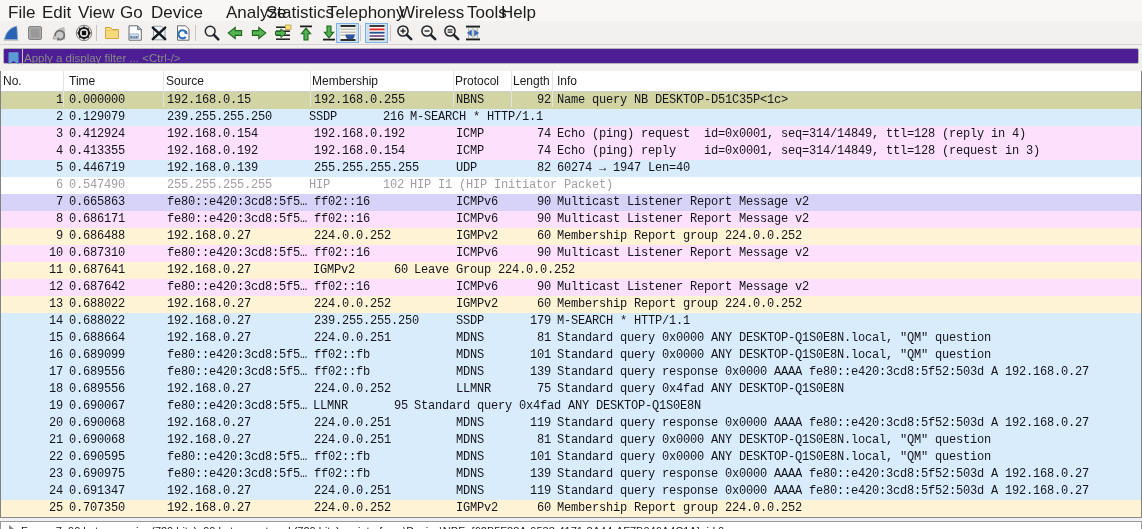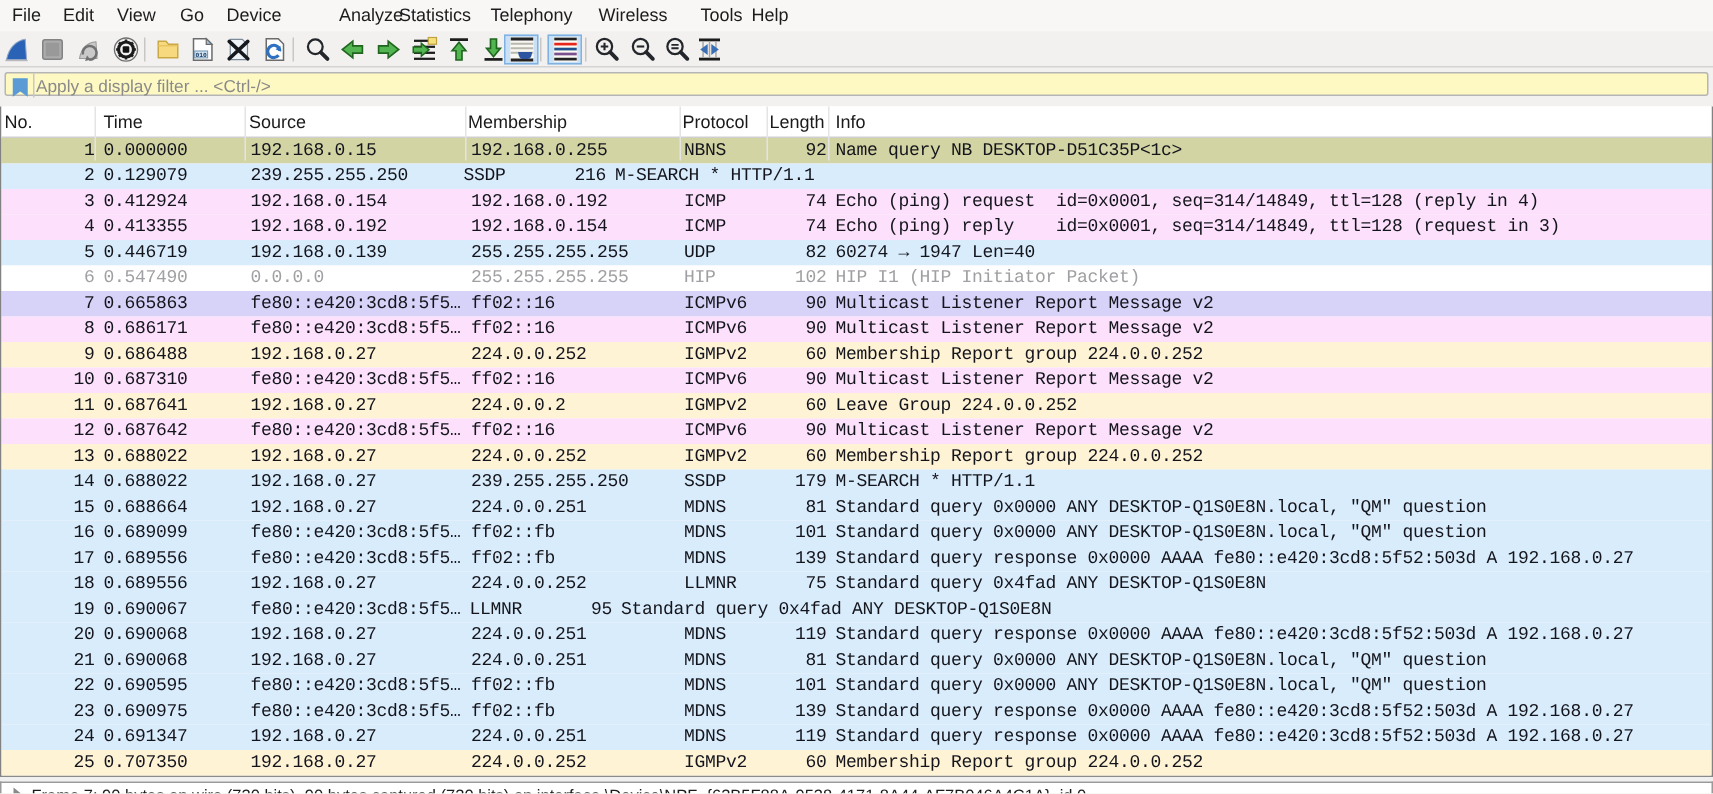"File" #menubar span { font-size: 12px -> 17px }
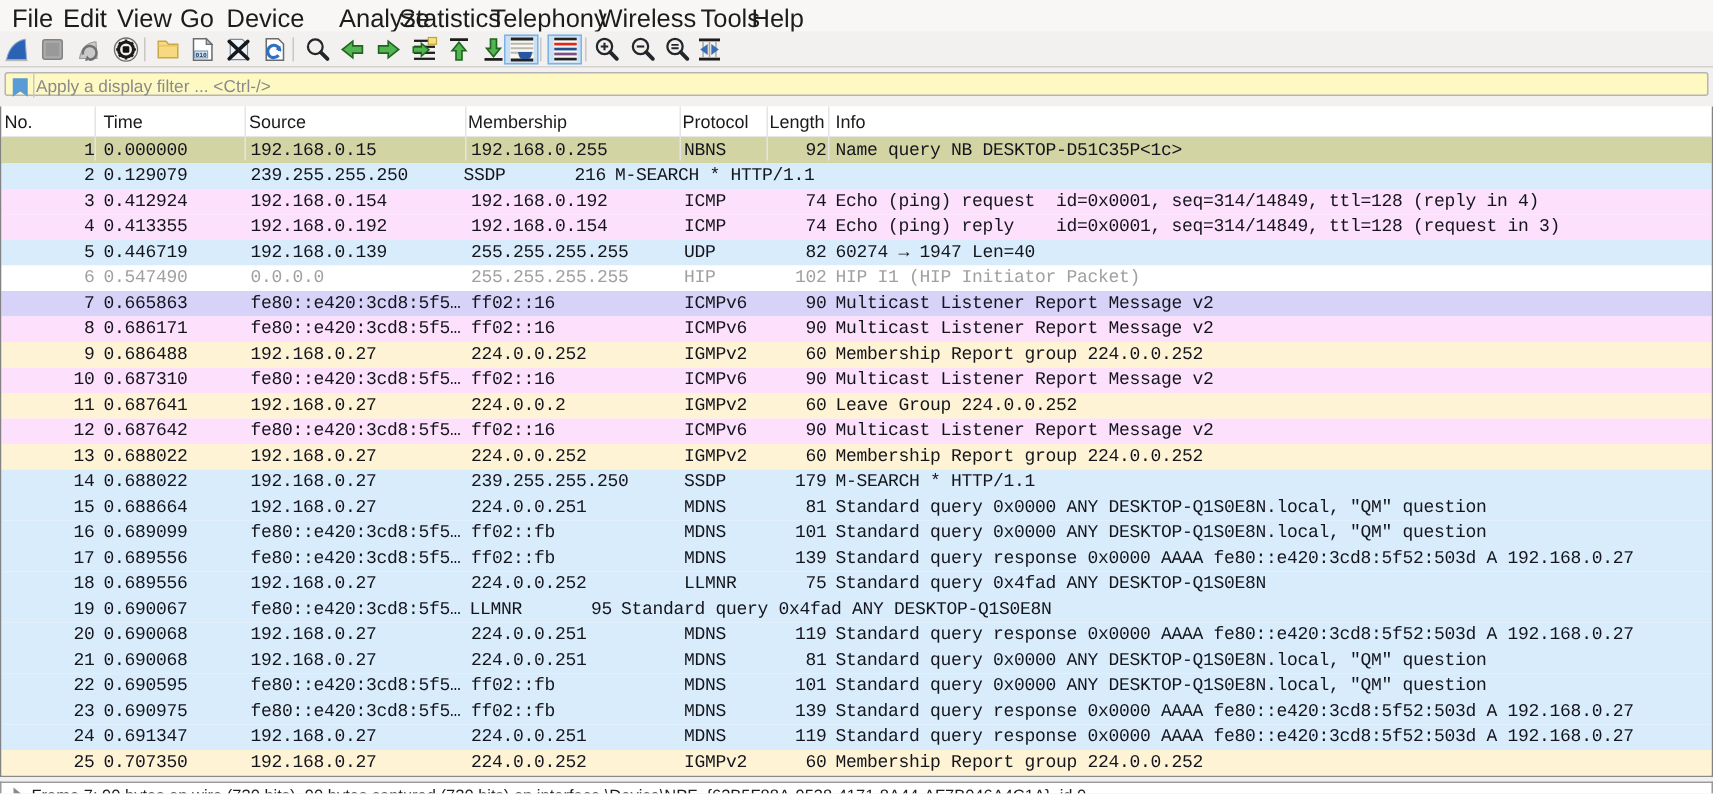"Apply a display filter ..." #finput { background: #fef9c3 -> #4c1d95 }
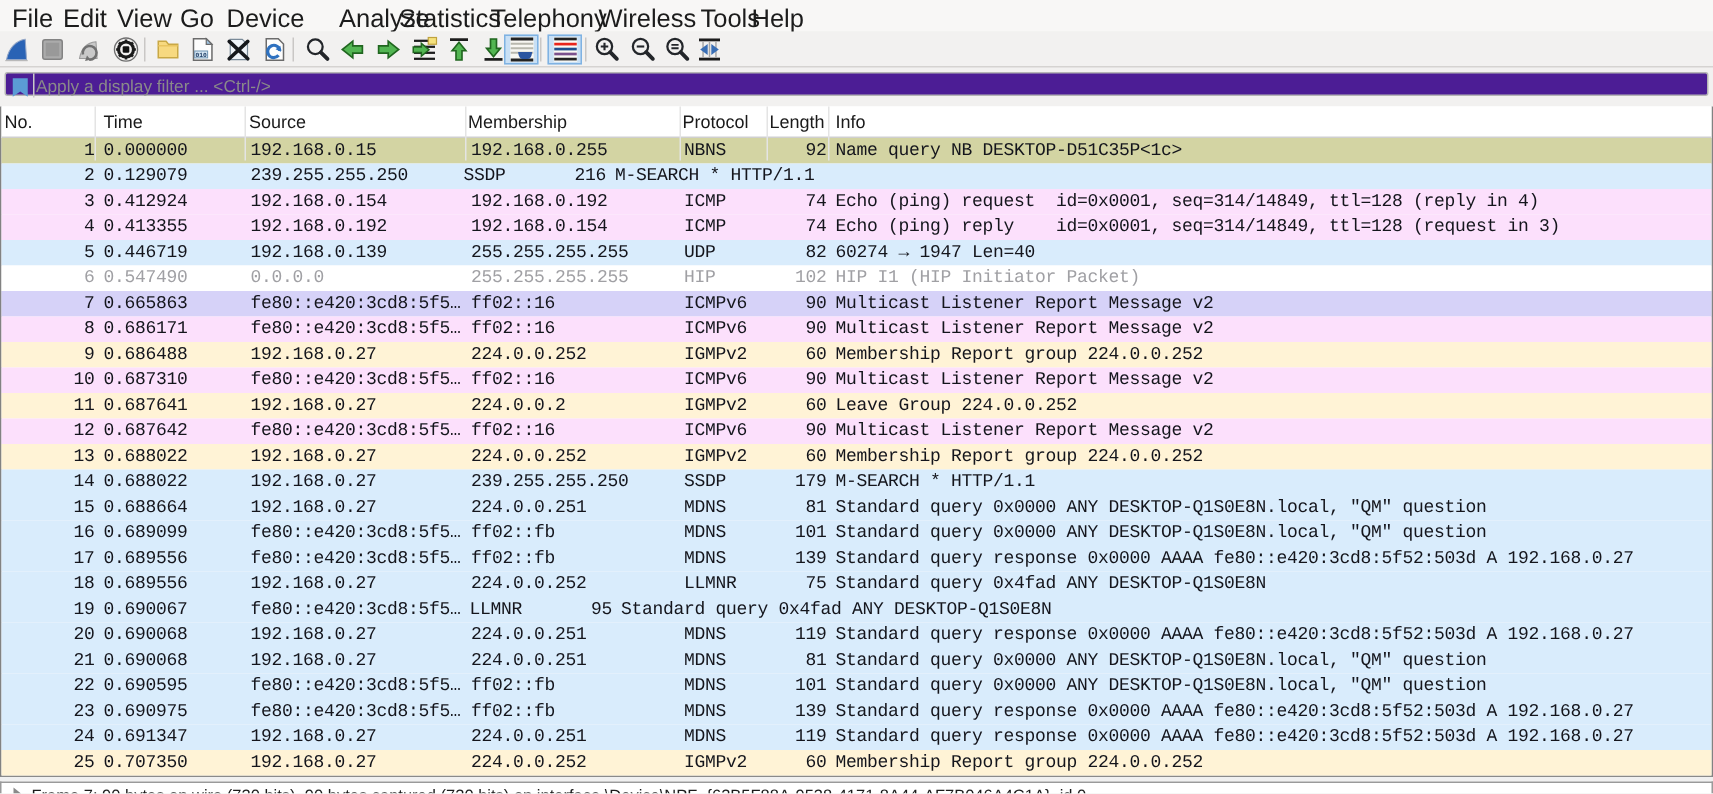"0.0.0.0" span.c3 { html: <span>0.0.0.0</span> -> none }
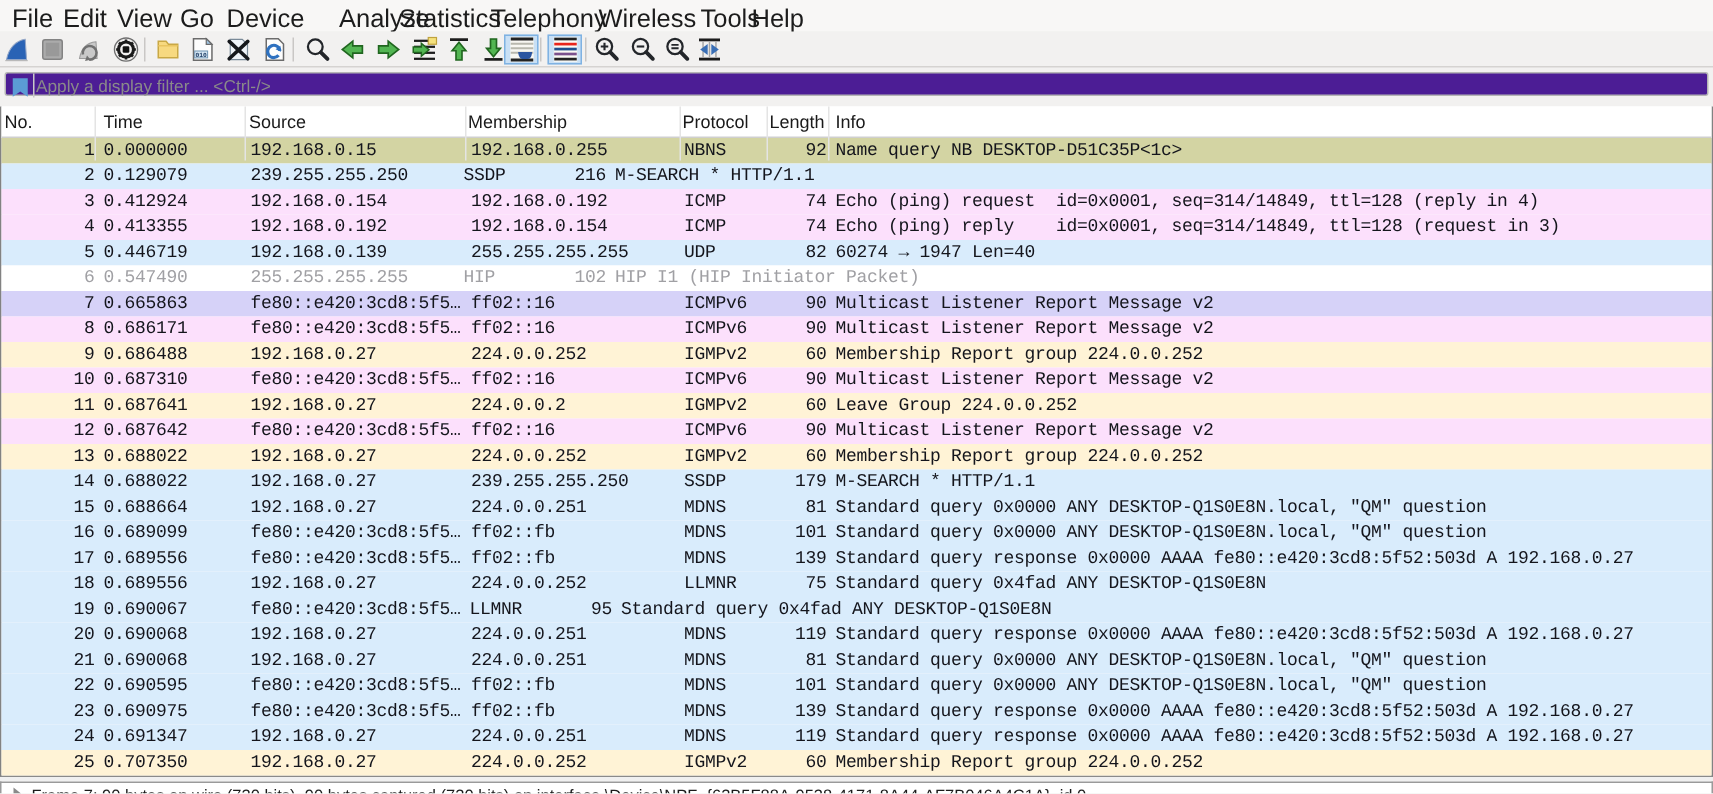"224.0.0.2" span.c4 { html: <span>224.0.0.2</span> -> none }
